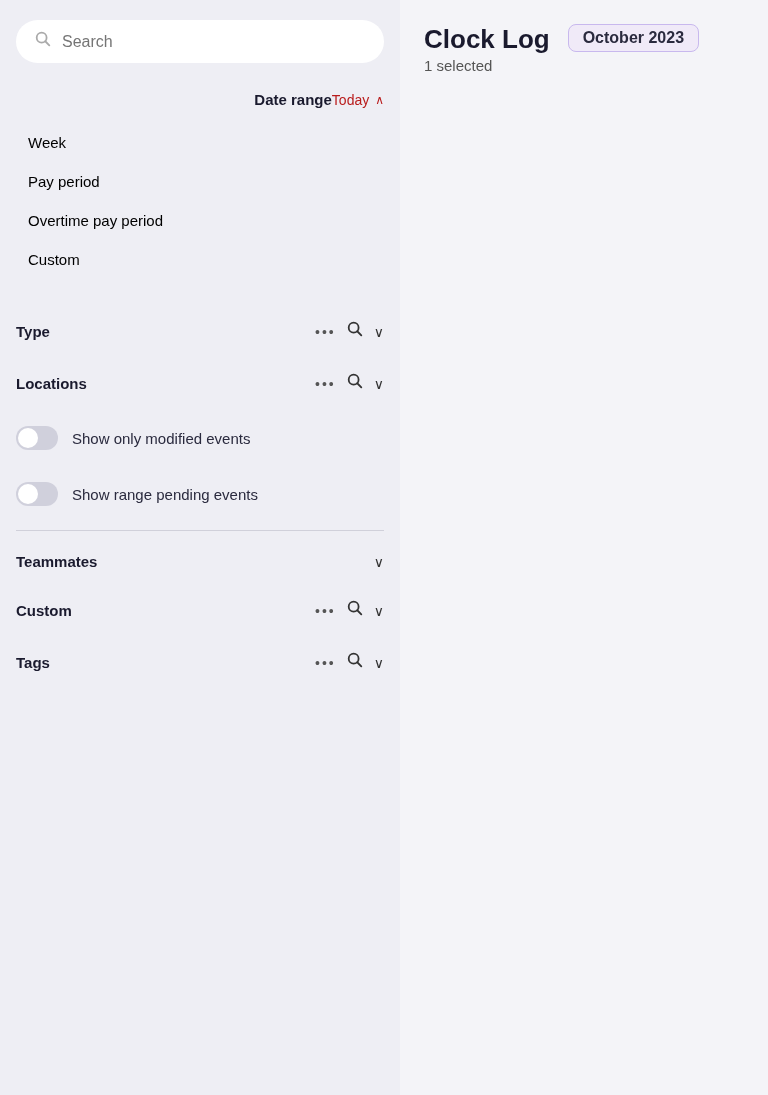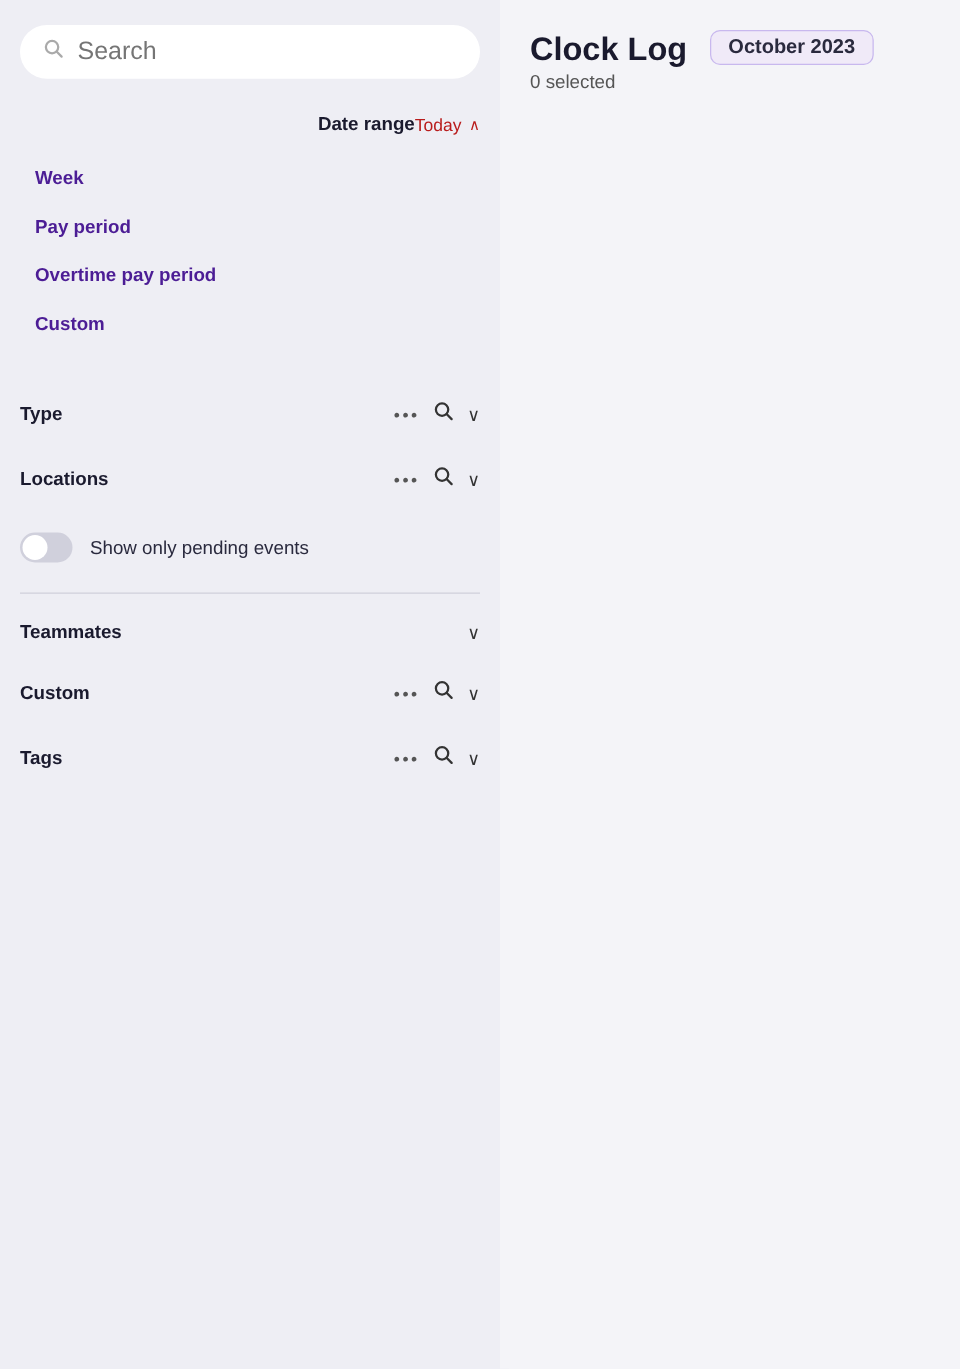"Search" .search-input { font-size: 20px -> 16px }
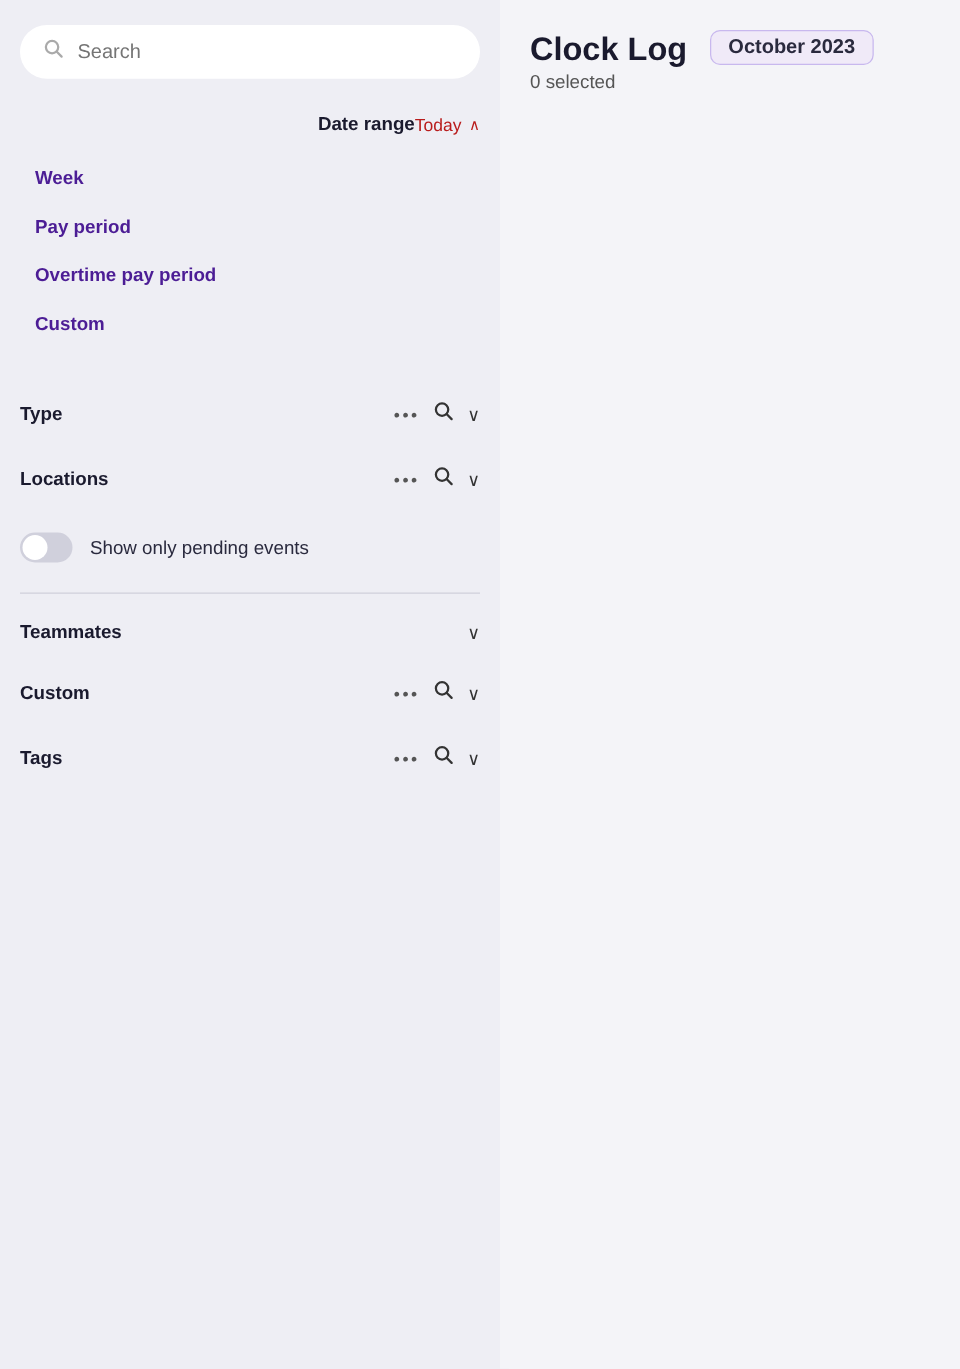"0 selected" div.selected-count { text: 0 -> 1 }
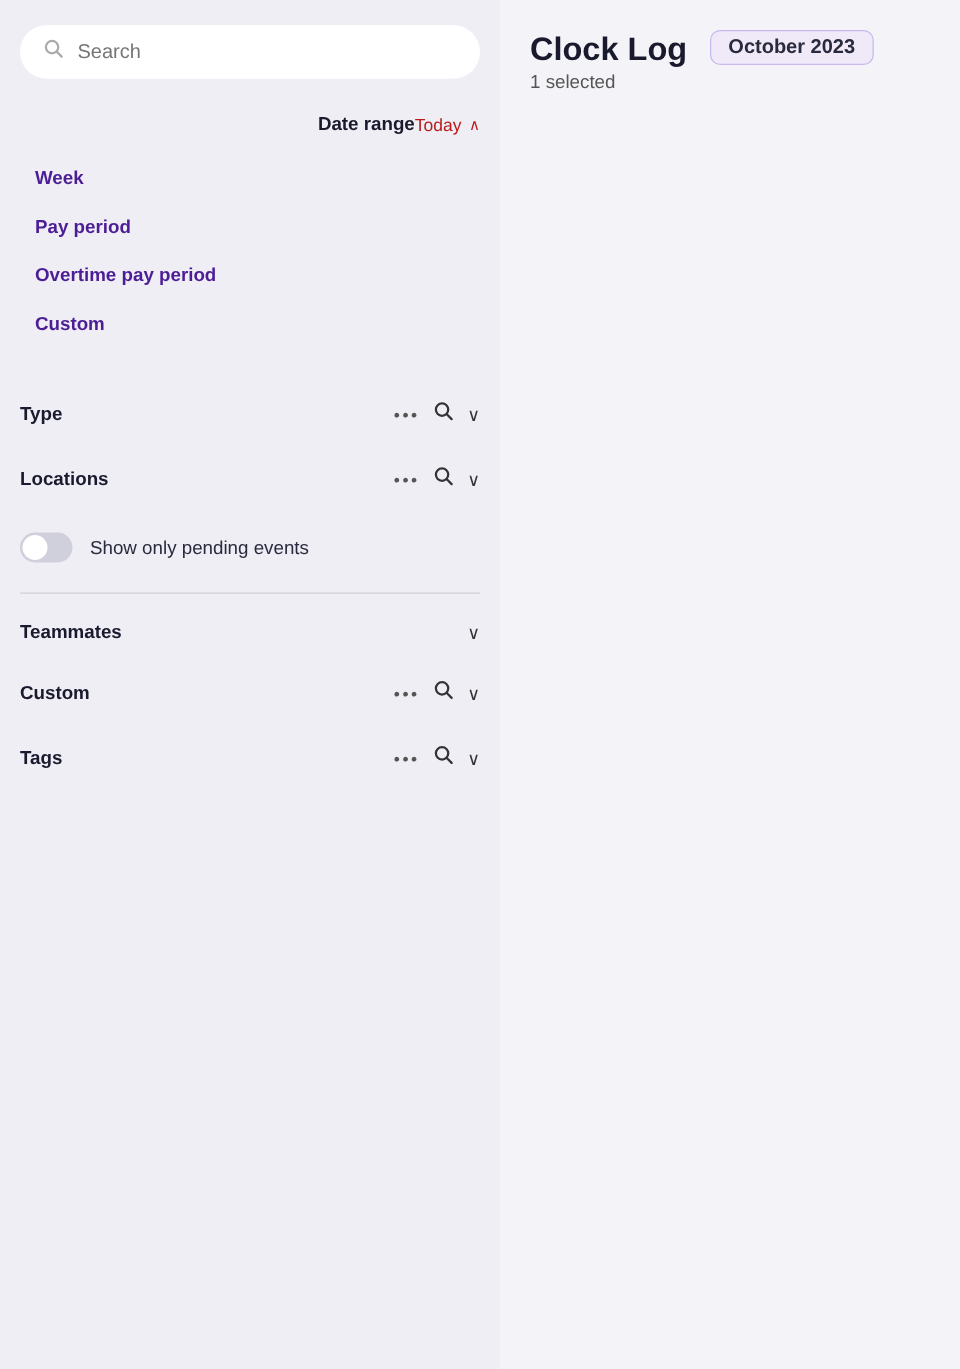"Week" .date-option { color: #4c1d95 -> #000000; font-weight: bold -> none }
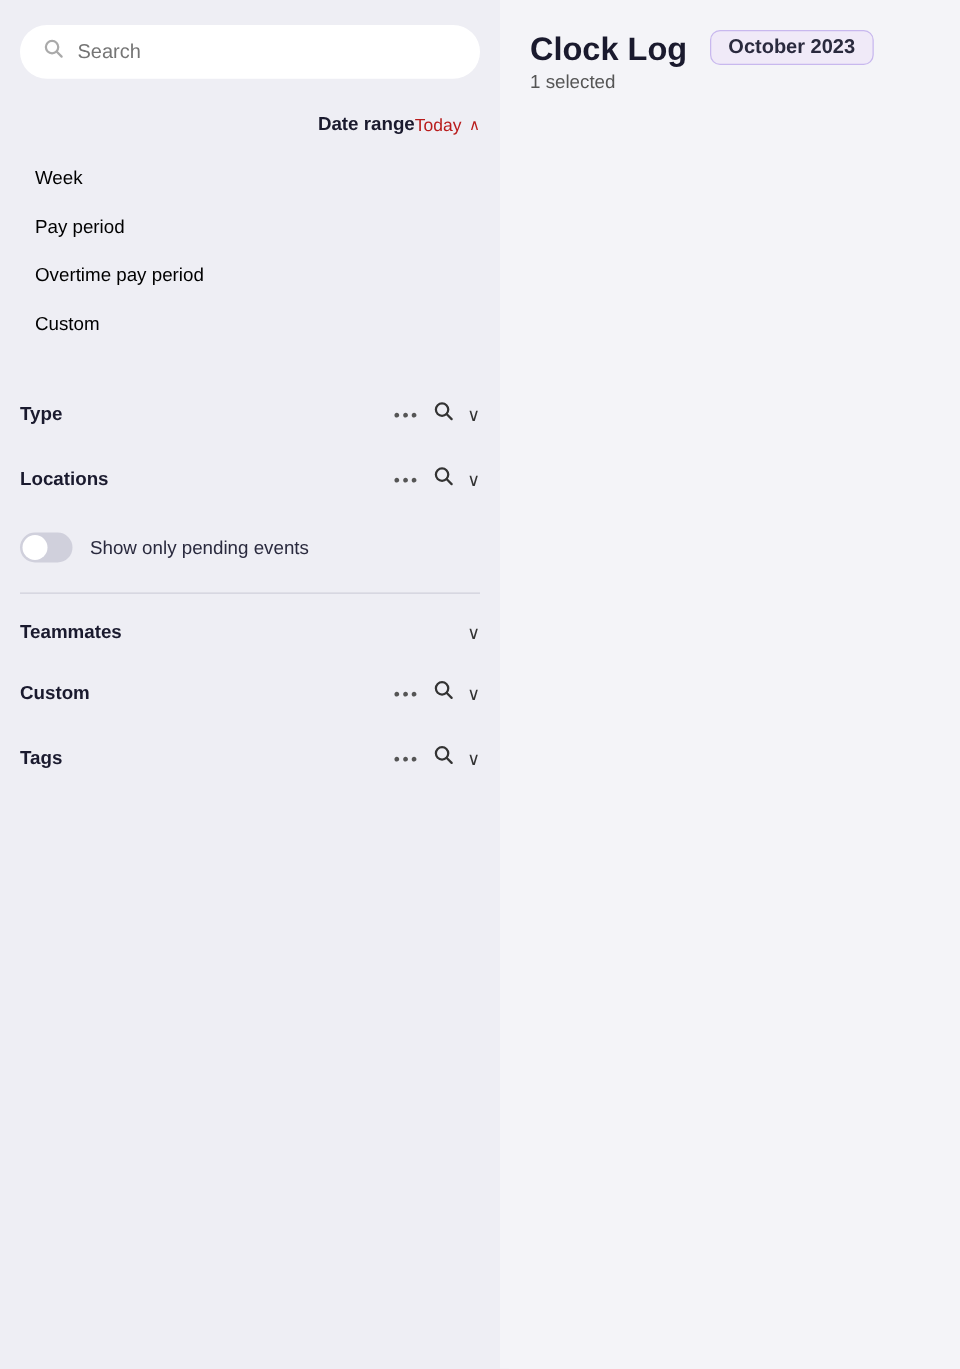"Show only modified events" div.toggle-row { html: none -> <div> <div></div> <span>Show only modified events</span> </div> }
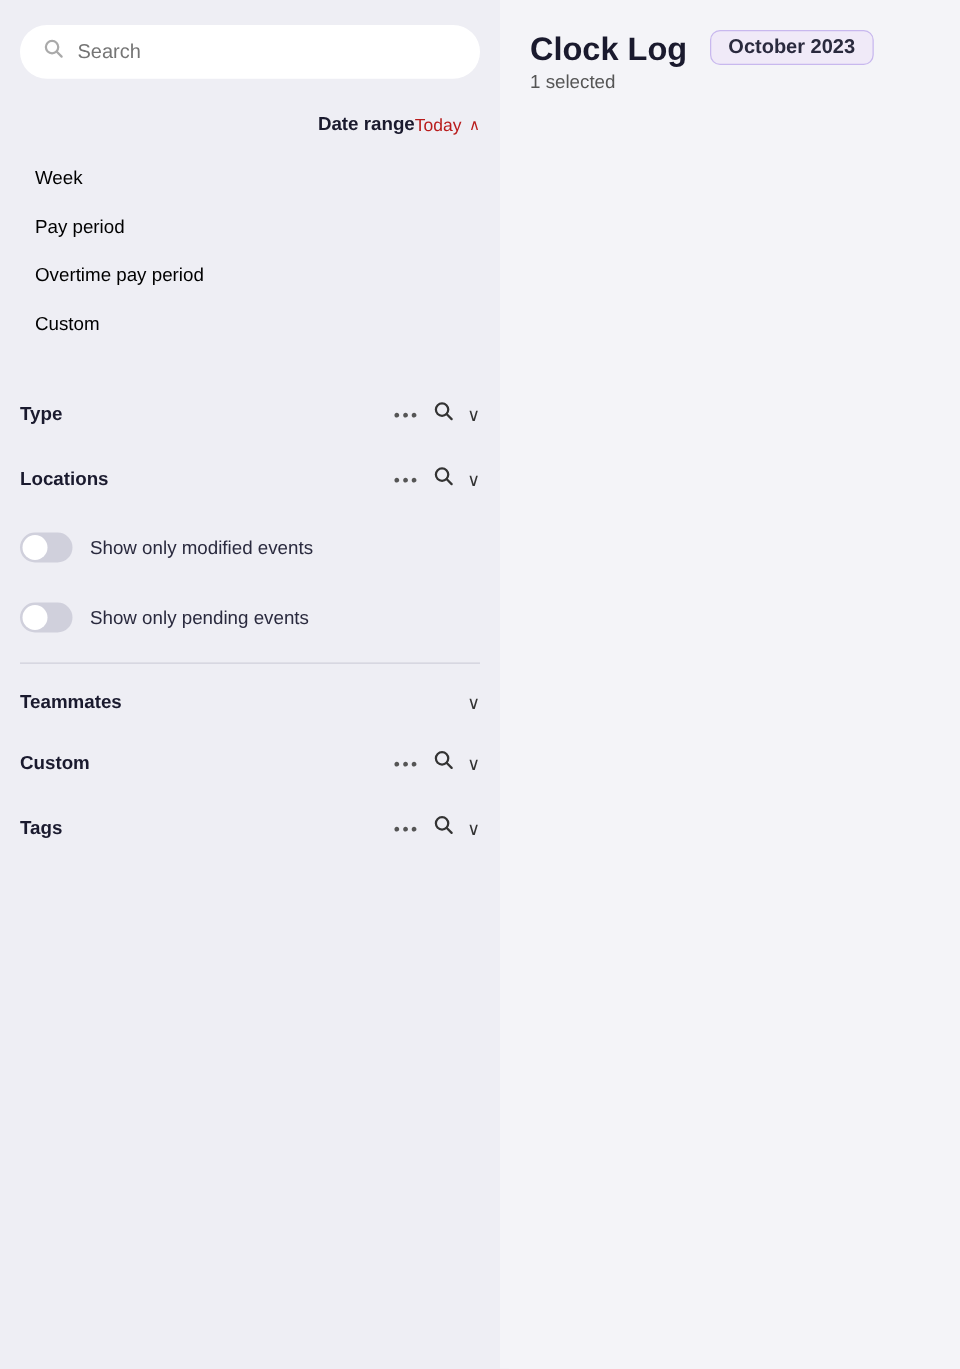"Show only pending events" span.toggle-label { text: only -> range }
